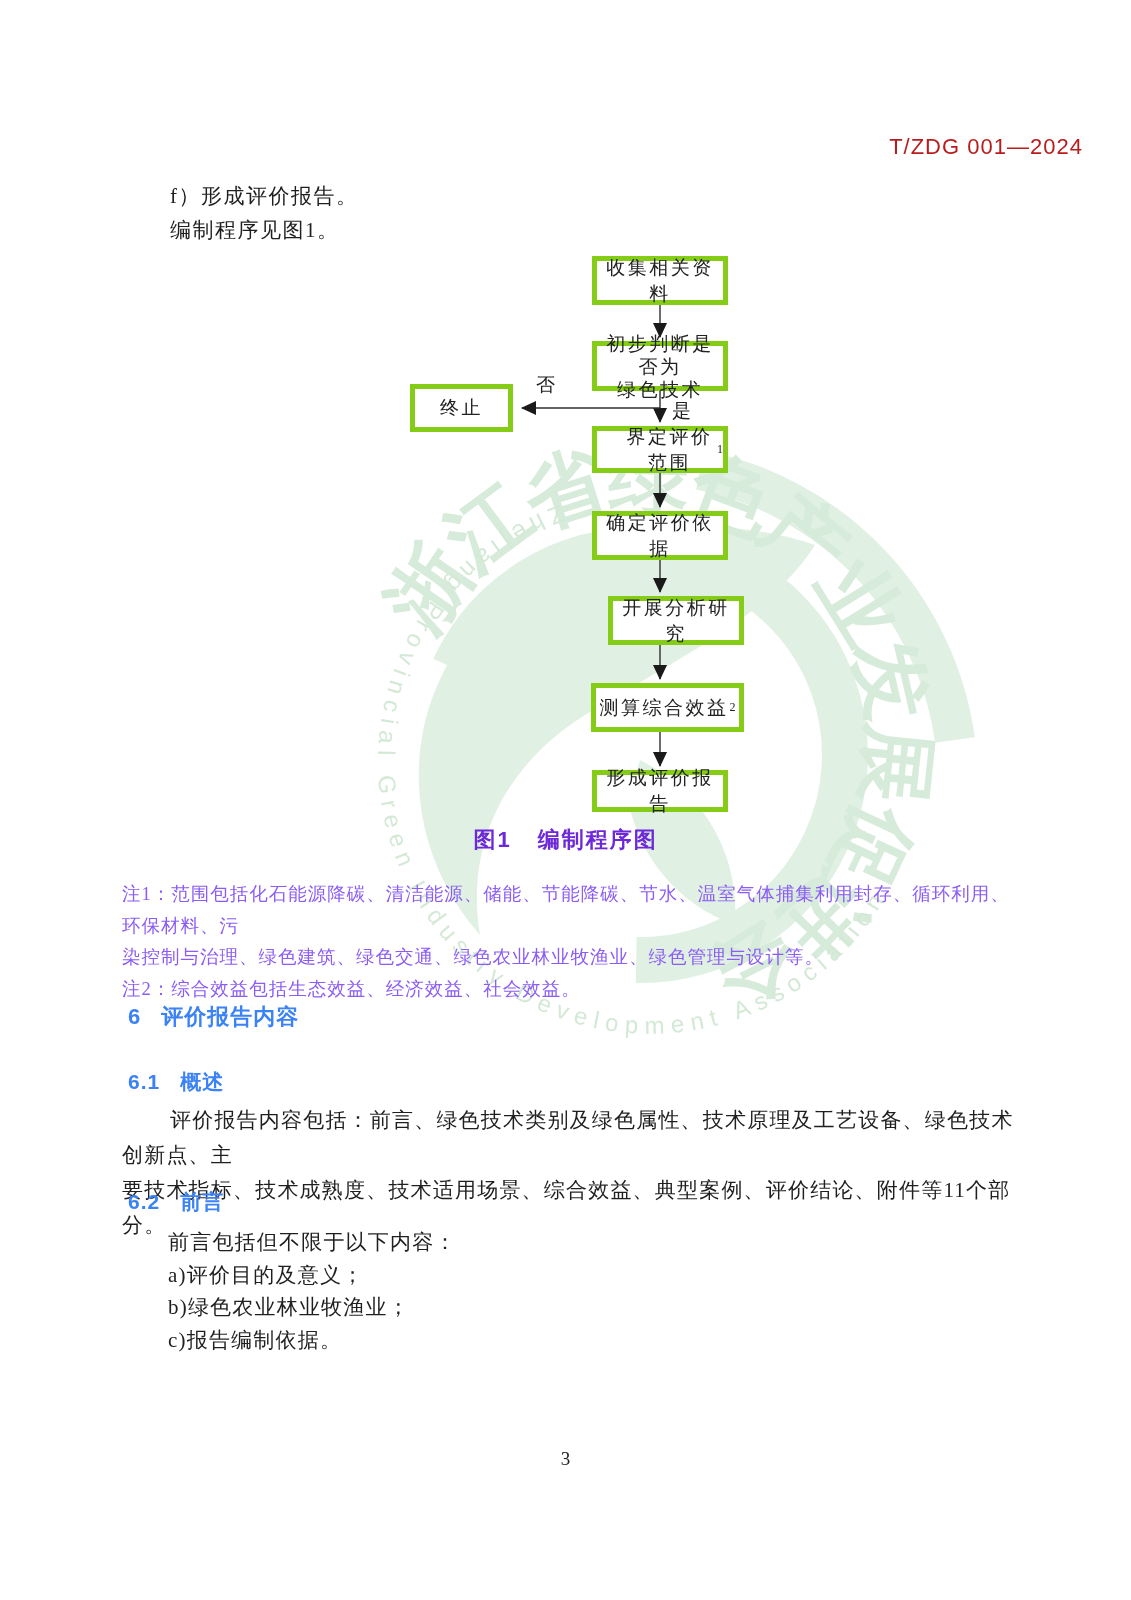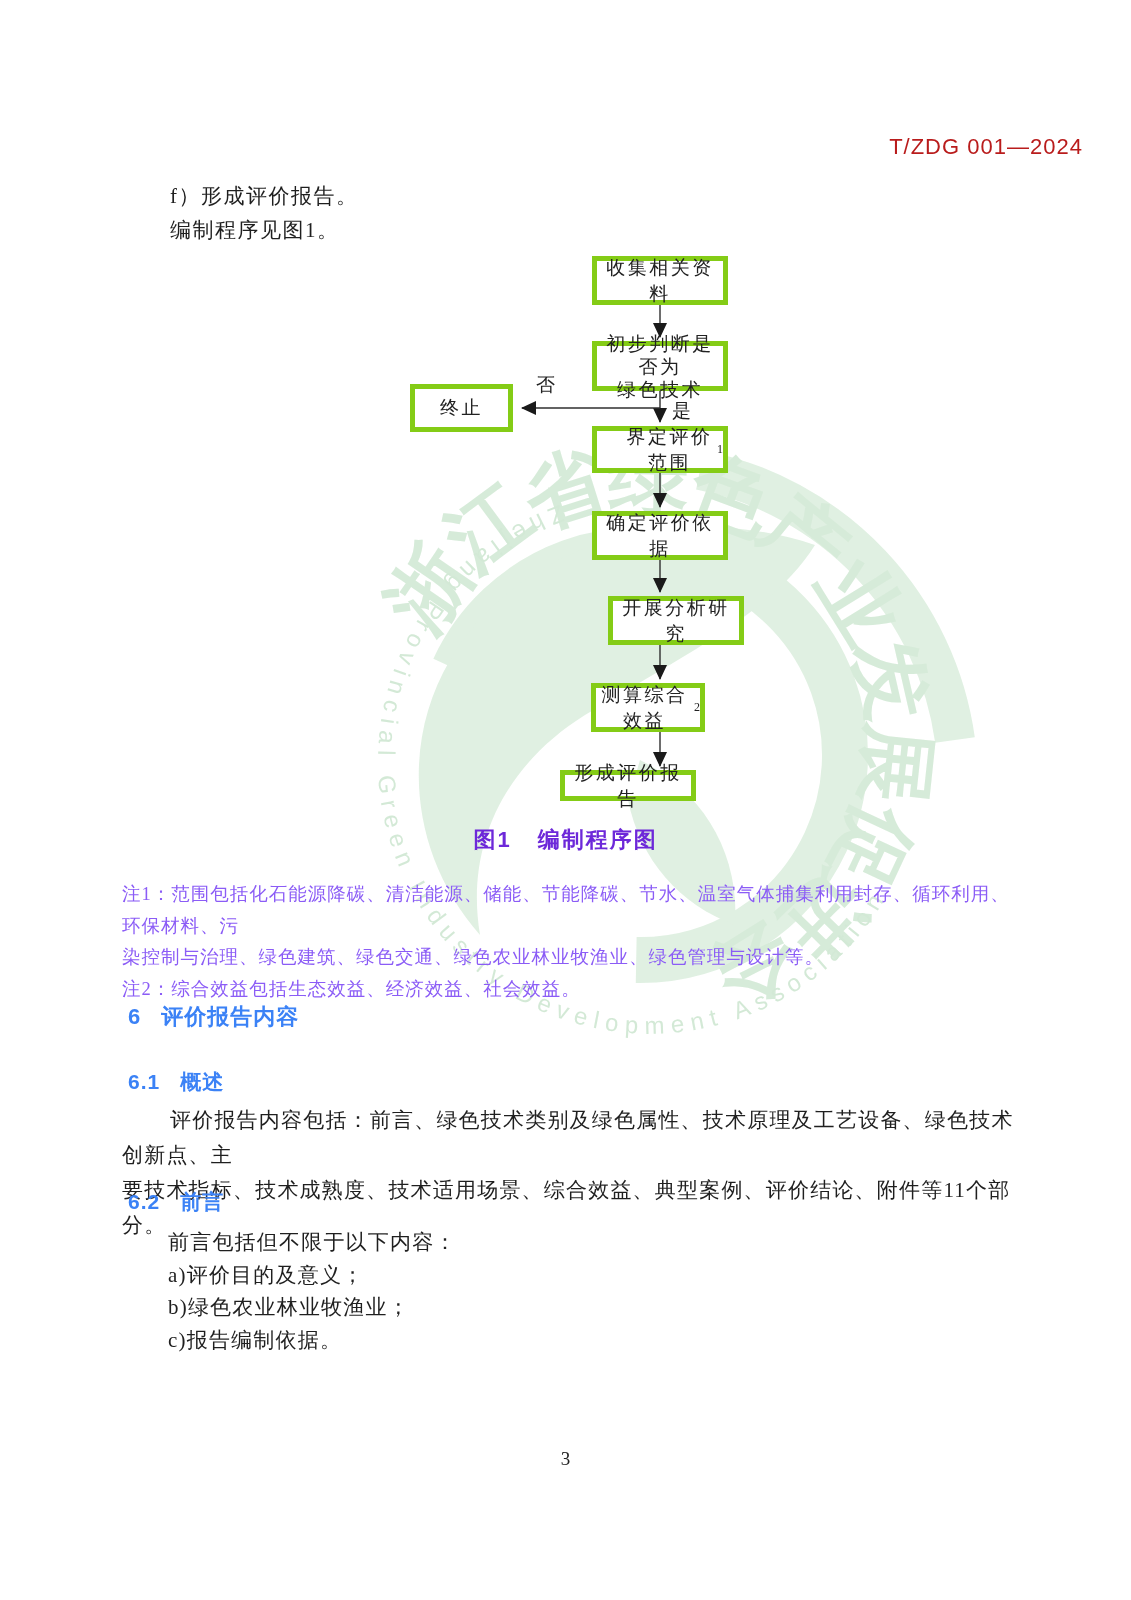"测算综合效益" .b-benefit { width: 114px -> 153px }
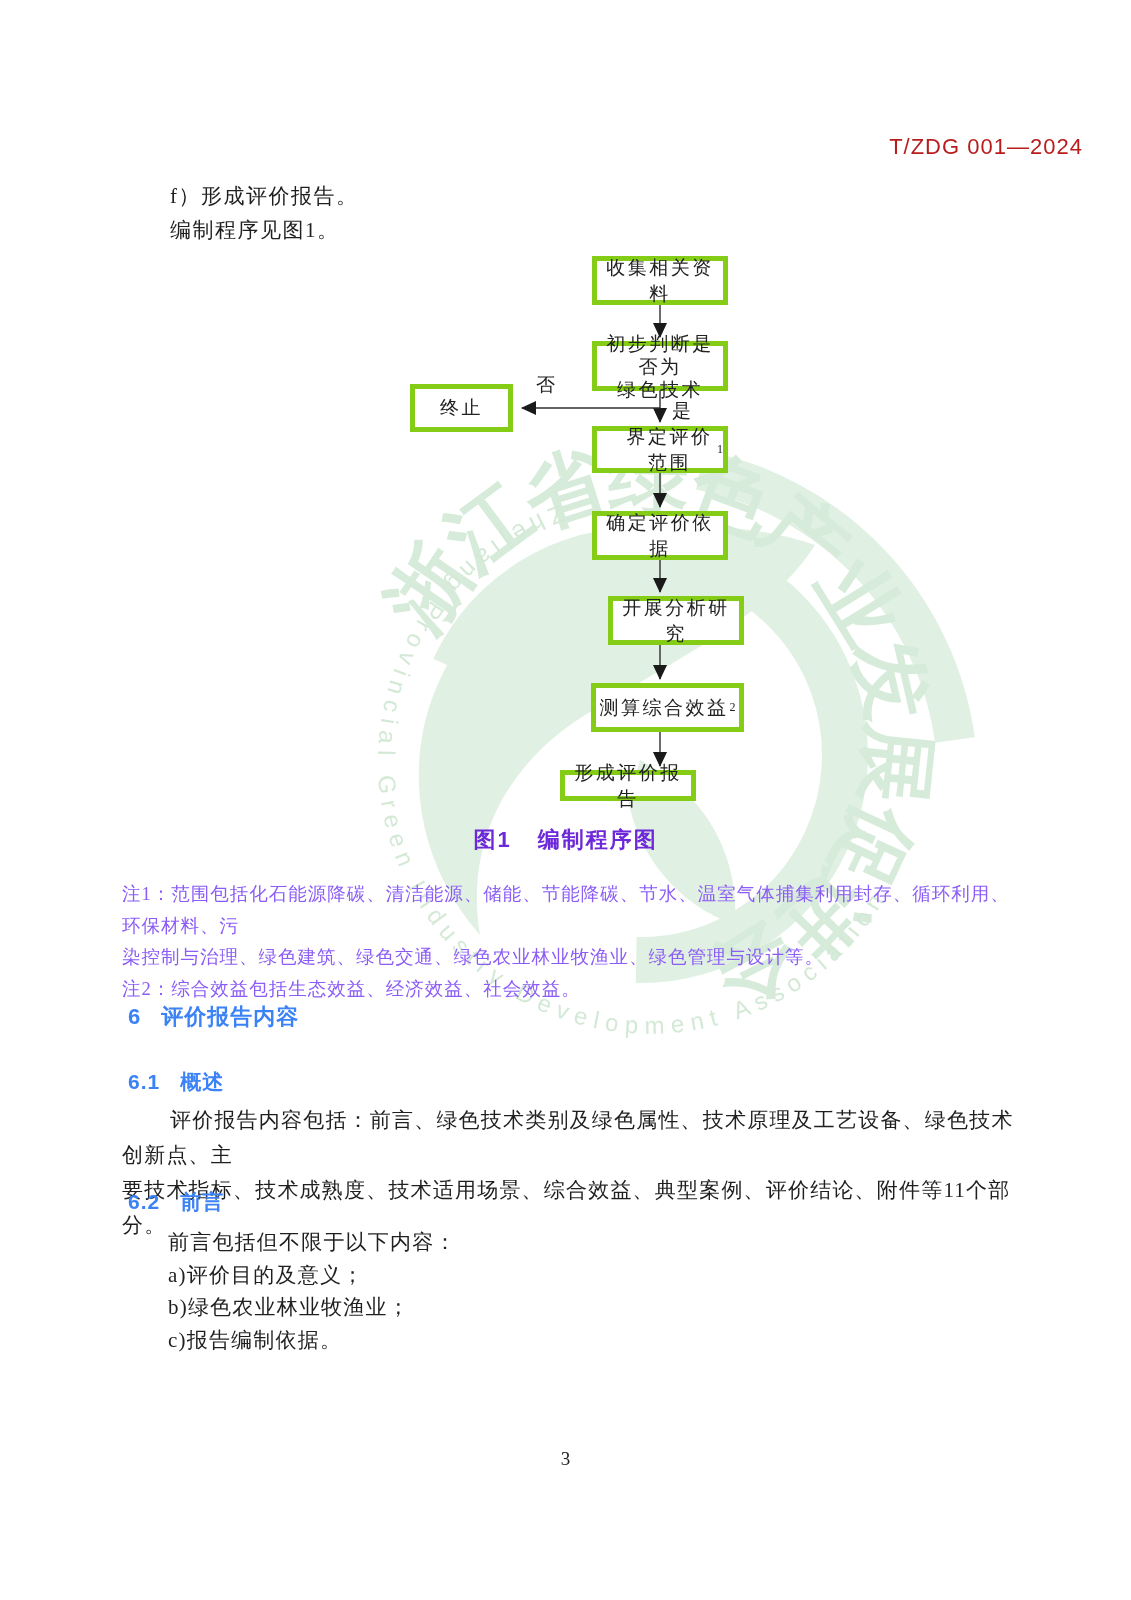"形成评价报告" .b-report { height: 31px -> 42px; left: 560px -> 592px }
